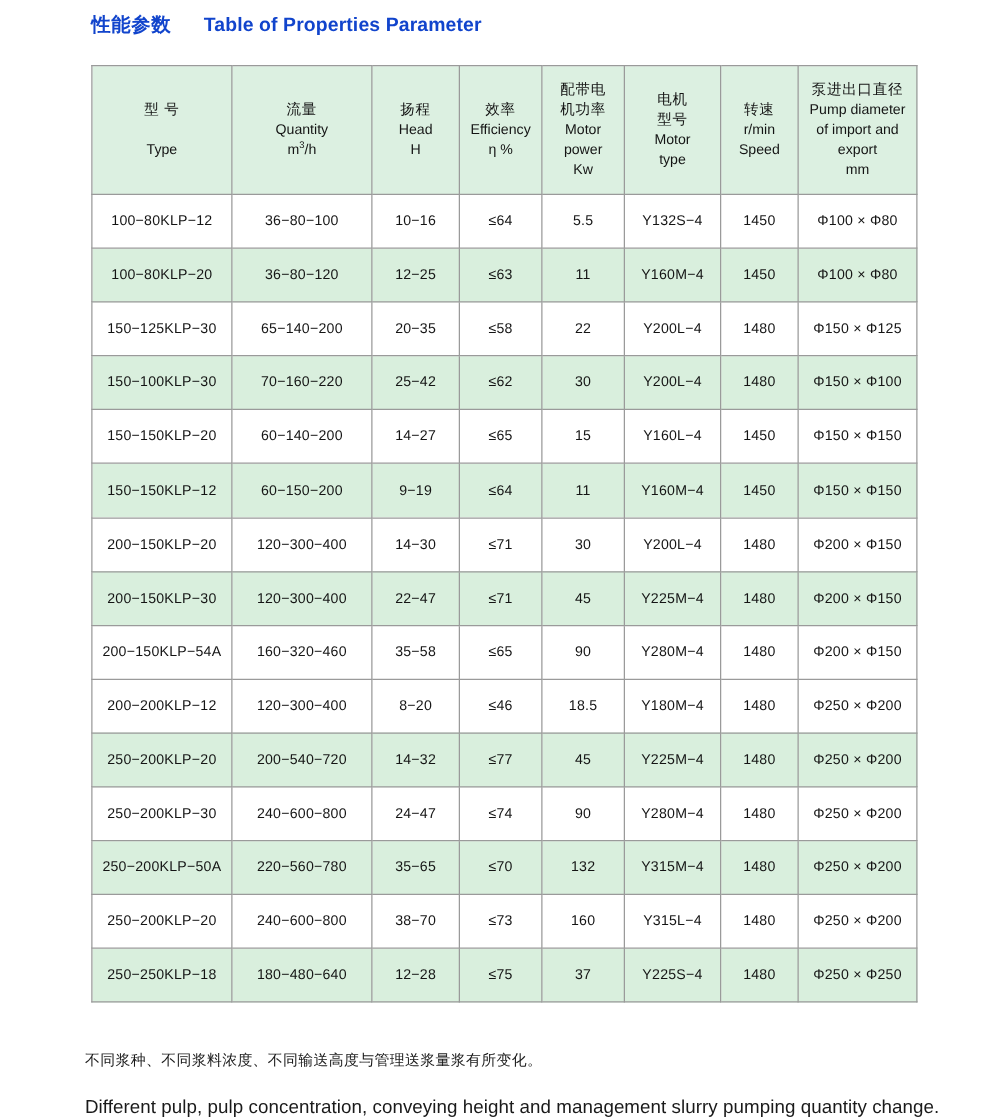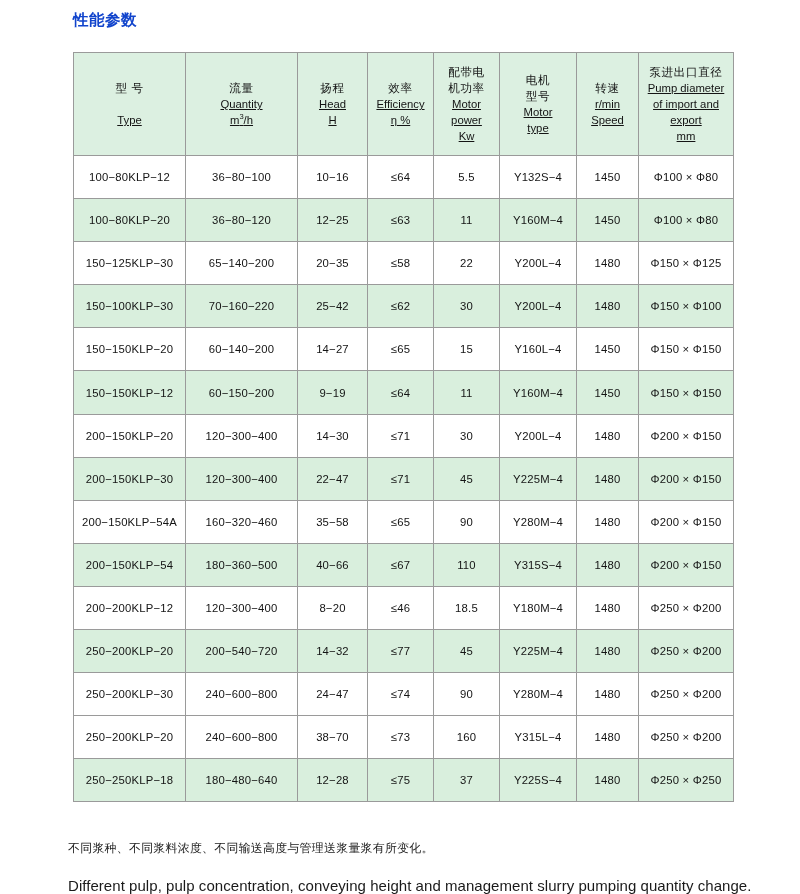"Table of Properties Parameter" span.title-en { html: none -> <span>Table of Properties Parameter</span> }
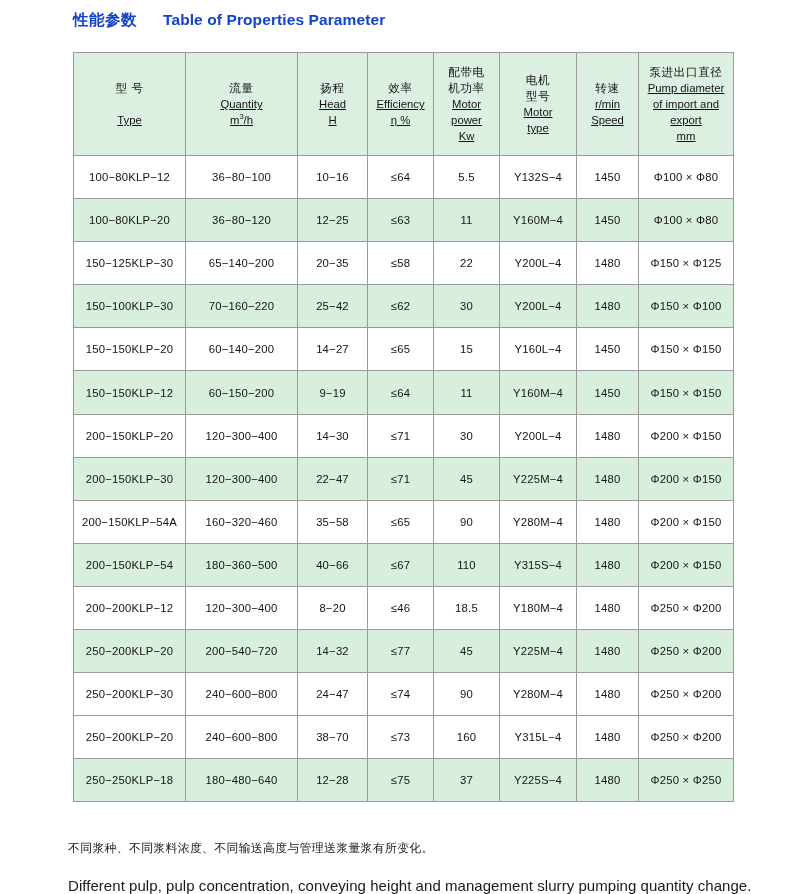"Pump diameter" .hdr-en { text-decoration: underline -> none }
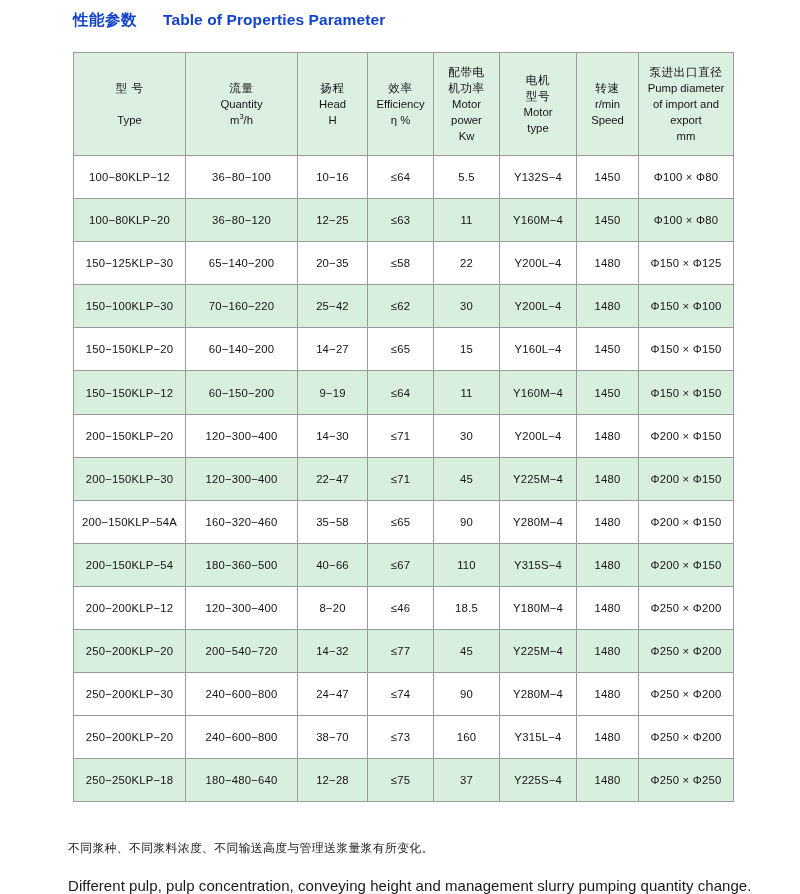"200−150KLP−54" tr.alt { html: <tr> <td>200−150KLP−54</td> <td>180−360−500</td> <td>40−66</td> <td>≤67</td> <td>110</td> <td>Y315S−4</td> <td>1480</td> <td>Φ200 × Φ150</td> </tr> -> none }
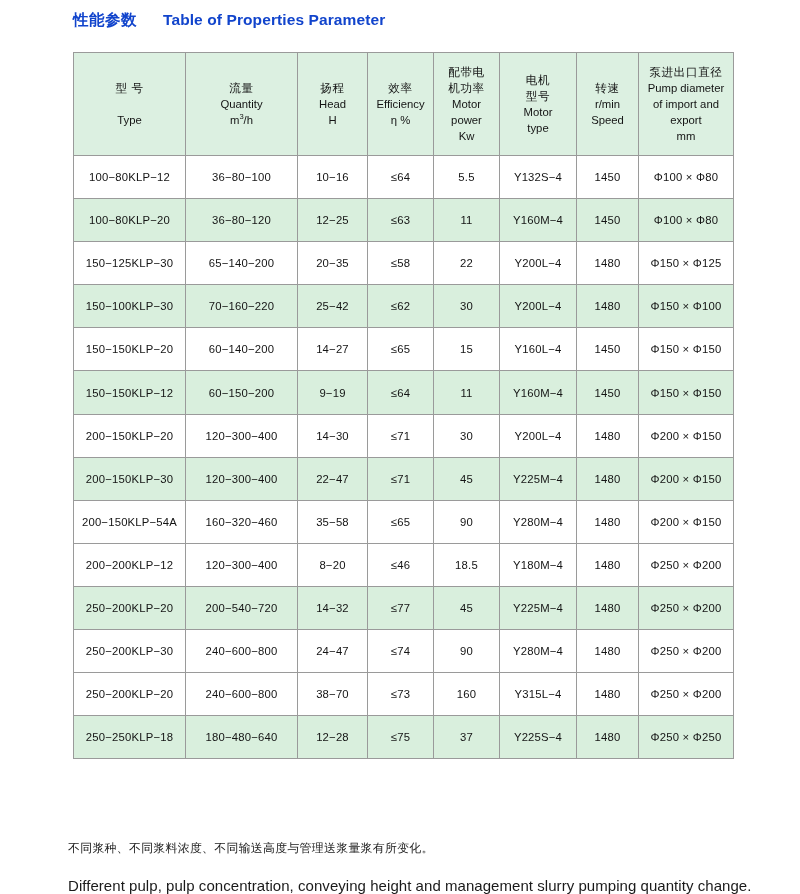"250−200KLP−50A" tr.alt { html: none -> <tr> <td>250−200KLP−50A</td> <td>220−560−780</td> <td>35−65</td> <td>≤70</td> <td>132</td> <td>Y315M−4</td> <td>1480</td> <td>Φ250 × Φ200</td> </tr> }
